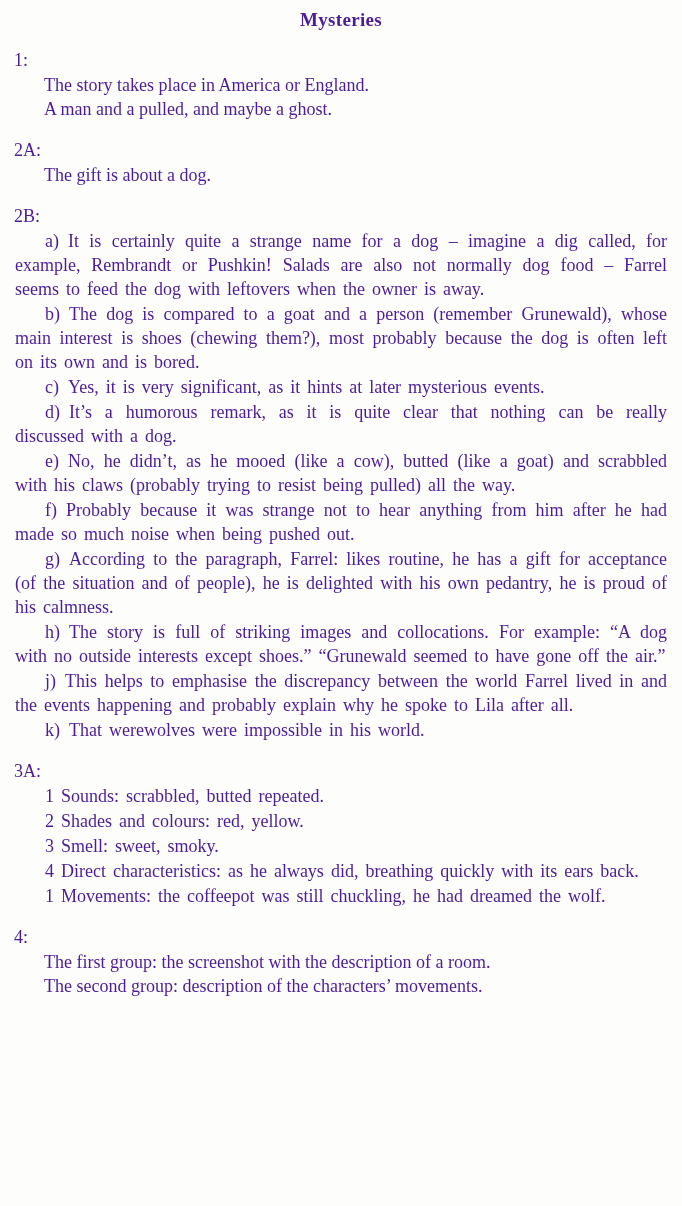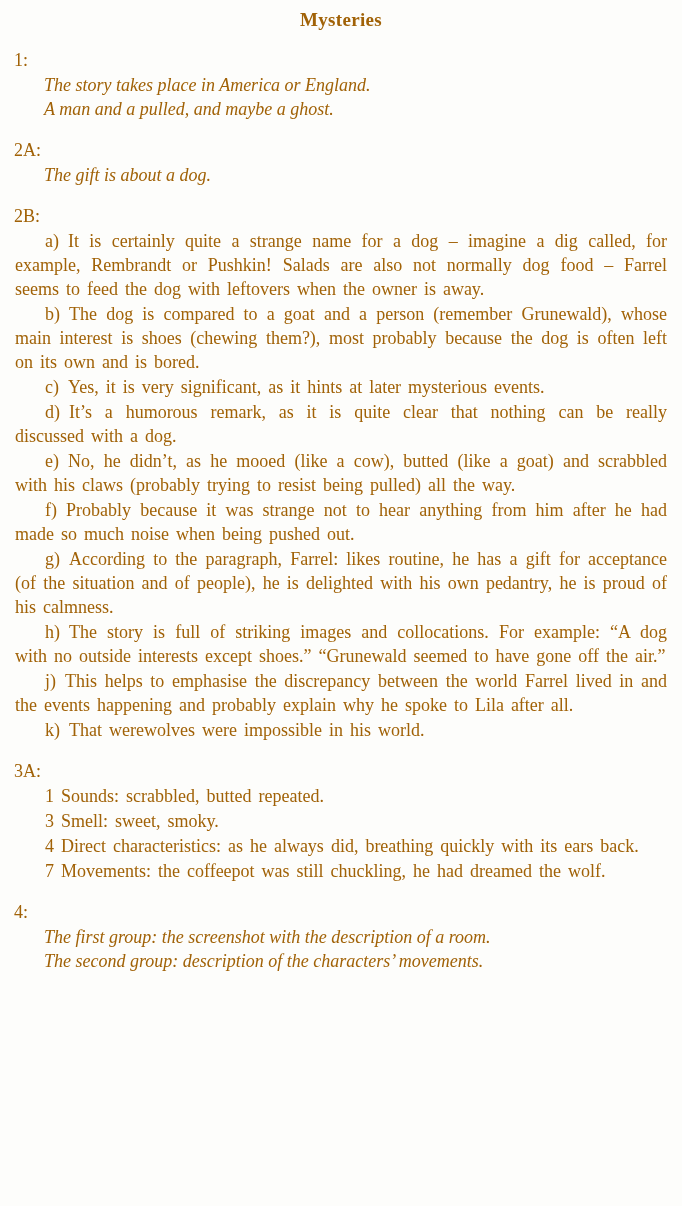"Mysteries" .page { color: #a16207 -> #4c1d95 }
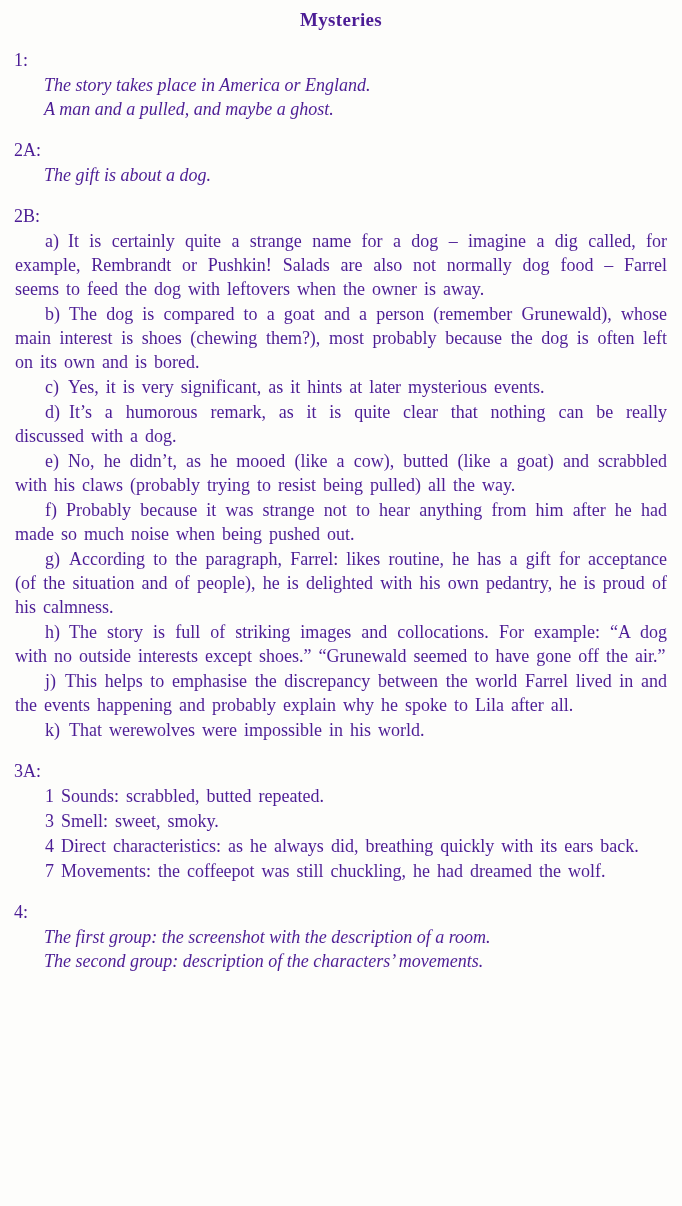"The story takes place in" p.line { font-style: italic -> none }
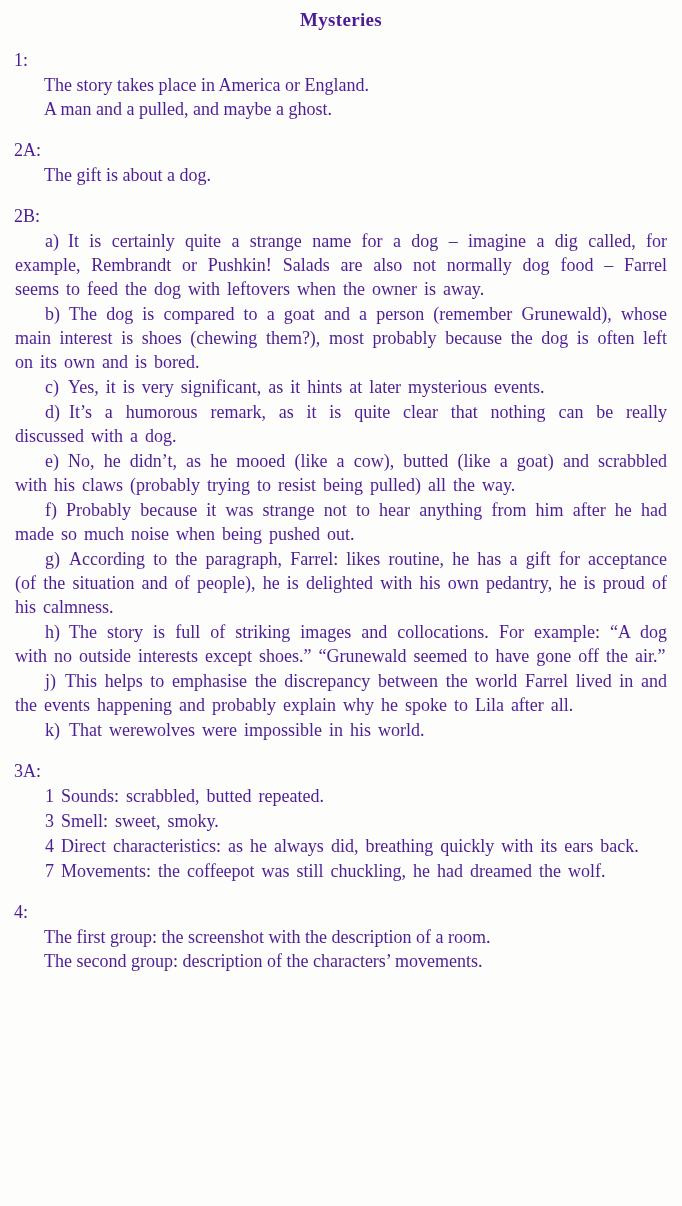"2 Shades and colours: red," p.para { html: none -> <p>2 Shades and colours: red, yellow.</p> }
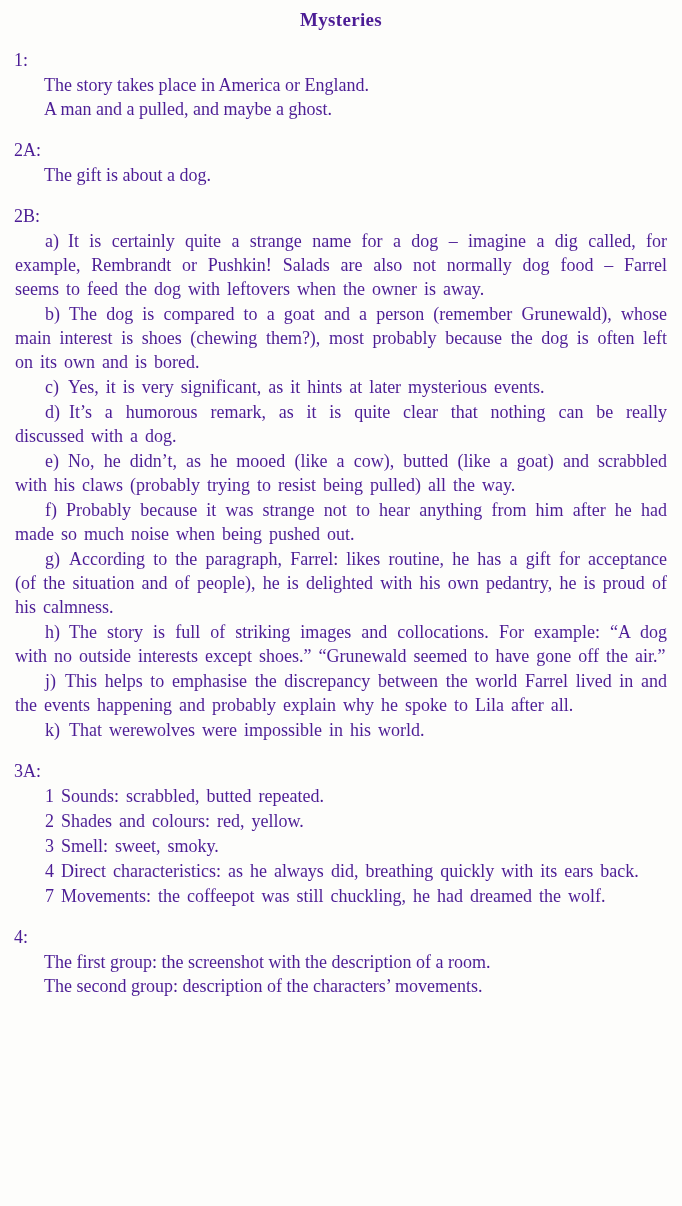"7 Movements: the coffeepot was" p.para { text: 7 -> 1 }
